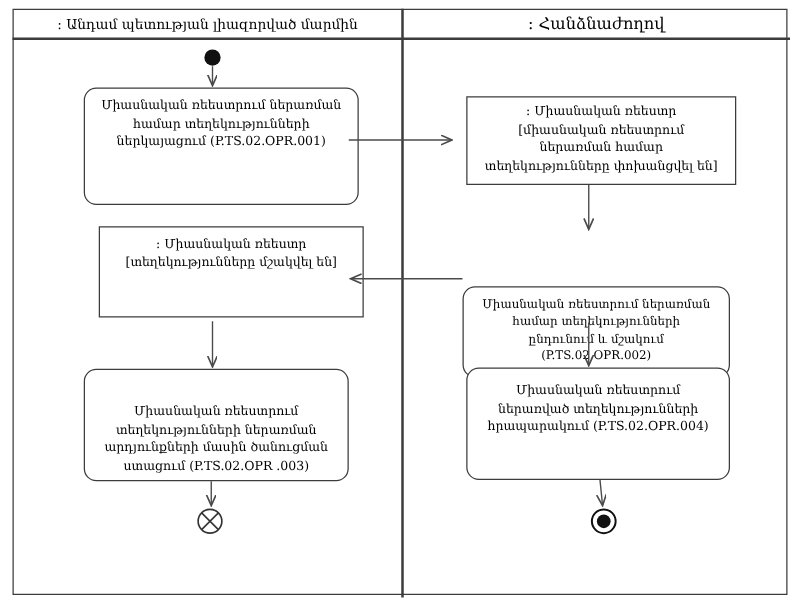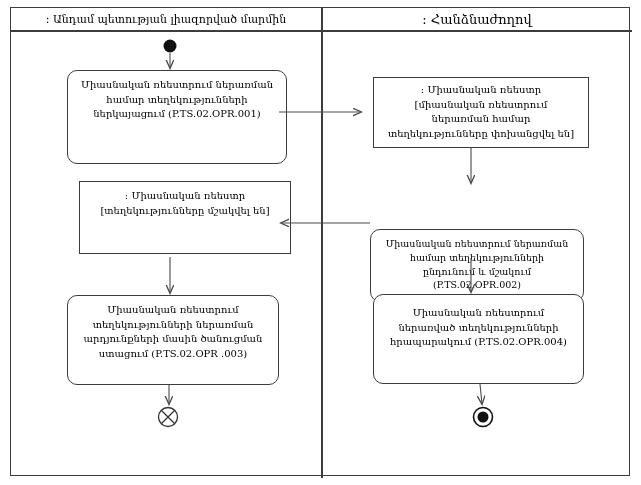"Միասնական ռեեստրում տեղեկությունների" #action3 { padding-top: 7px -> 27px }
